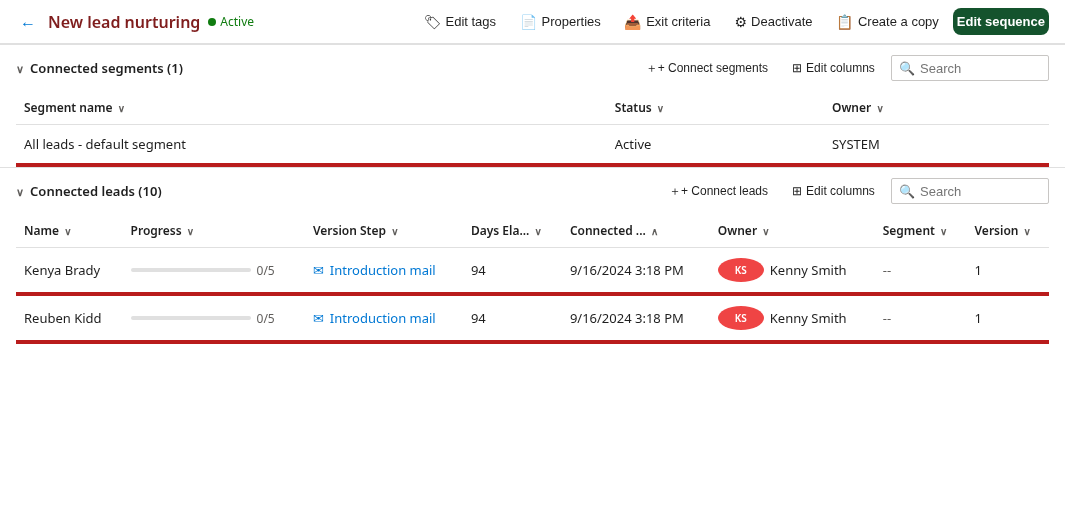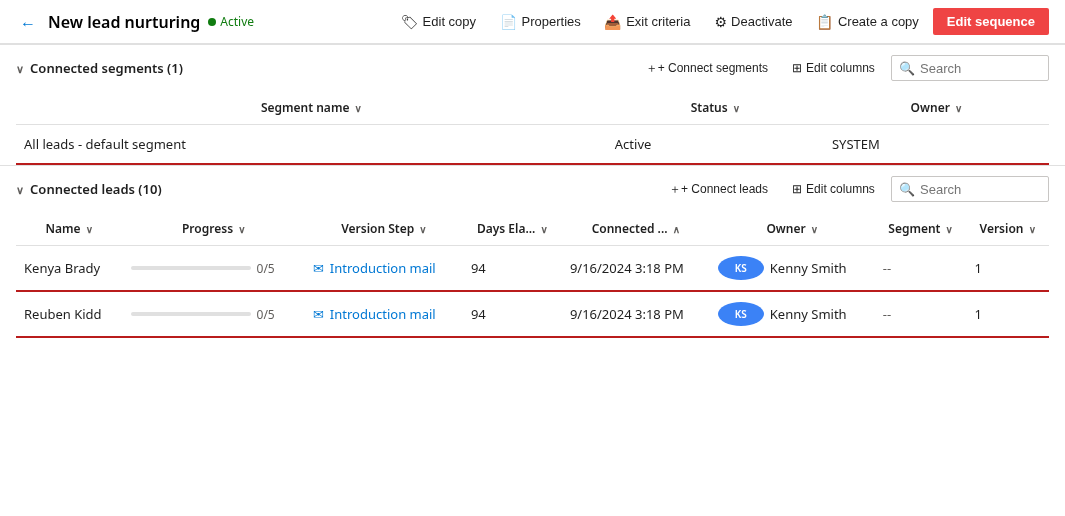"New lead nurturing" .page-title { color: #000000 -> #7f1d1d }
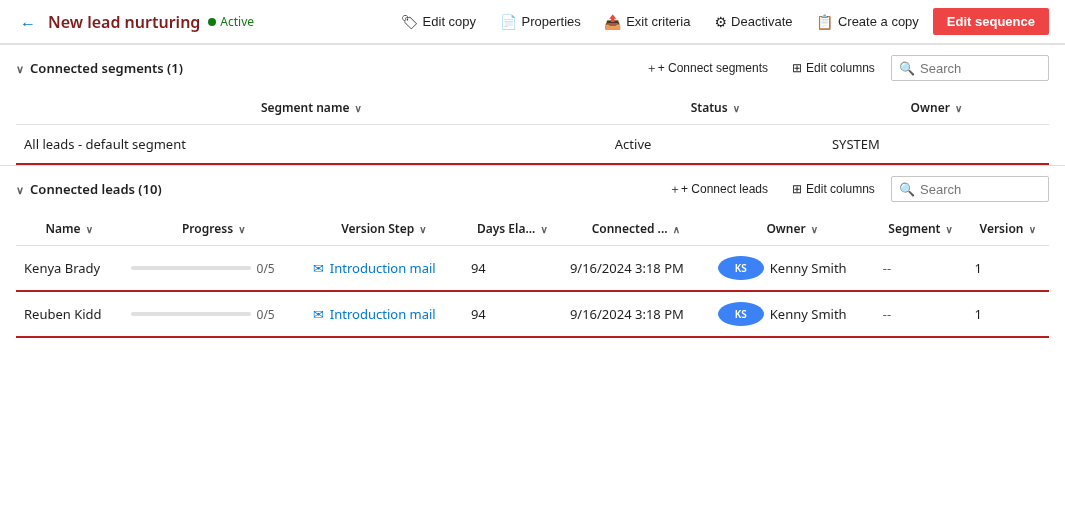"Edit copy" span { text: copy -> tags }
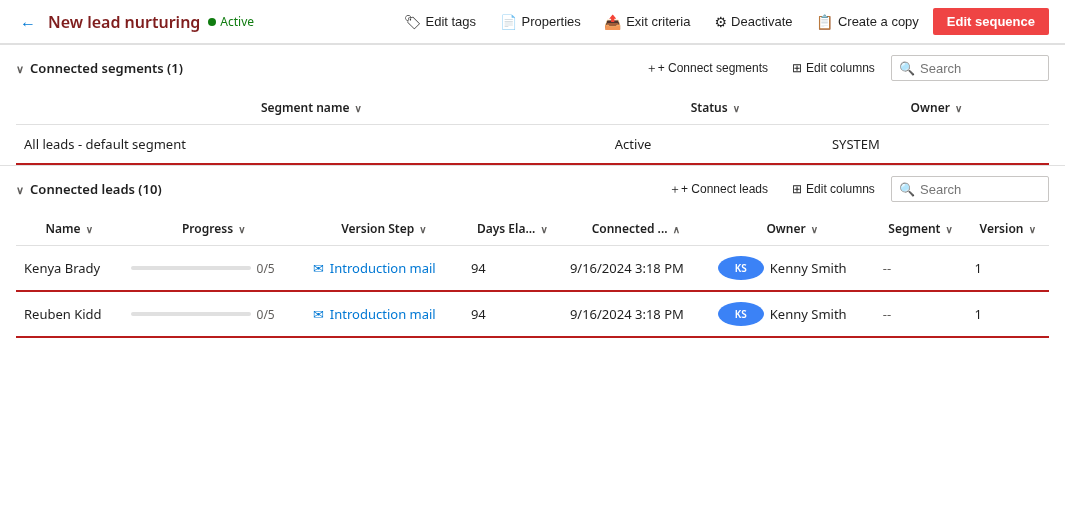"Edit sequence" .btn-primary { background: #ef4444 -> #14532d; border-radius: 2px -> 8px; padding: 6px 14px -> 6px 4px }
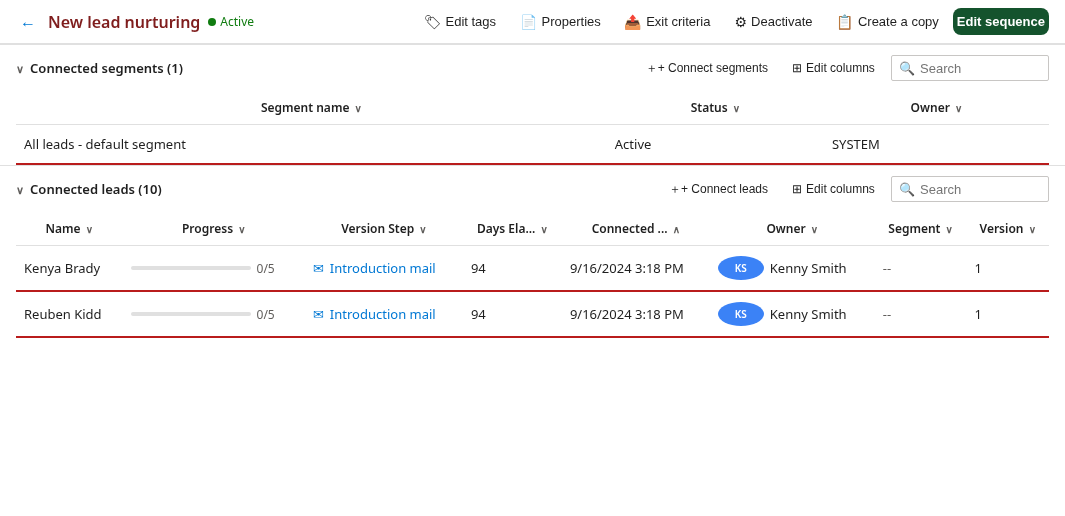"Segment name ∨" th { text-align: center -> left }
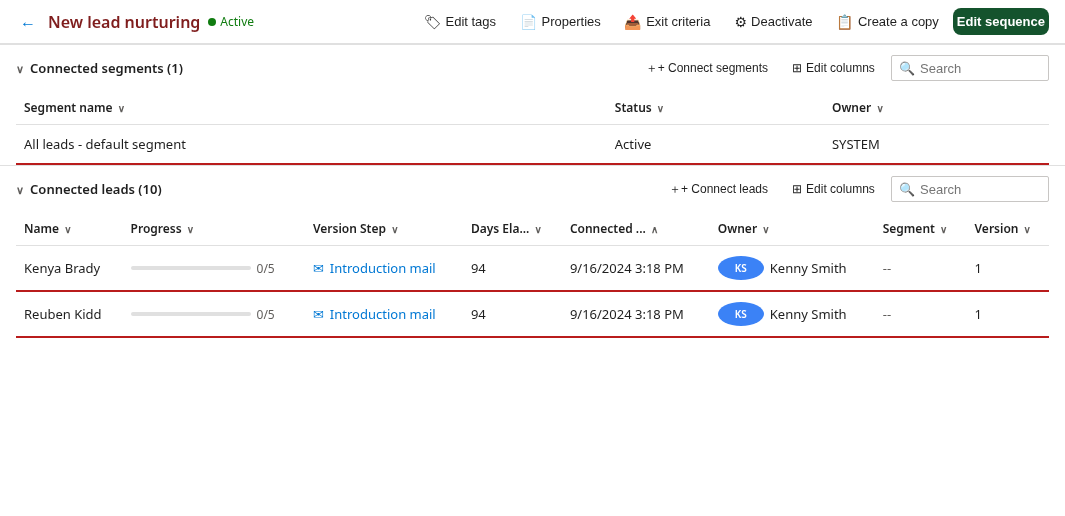"All leads - default segment" td { border-bottom: 2px solid #b91c1c -> 4px solid #b91c1c }
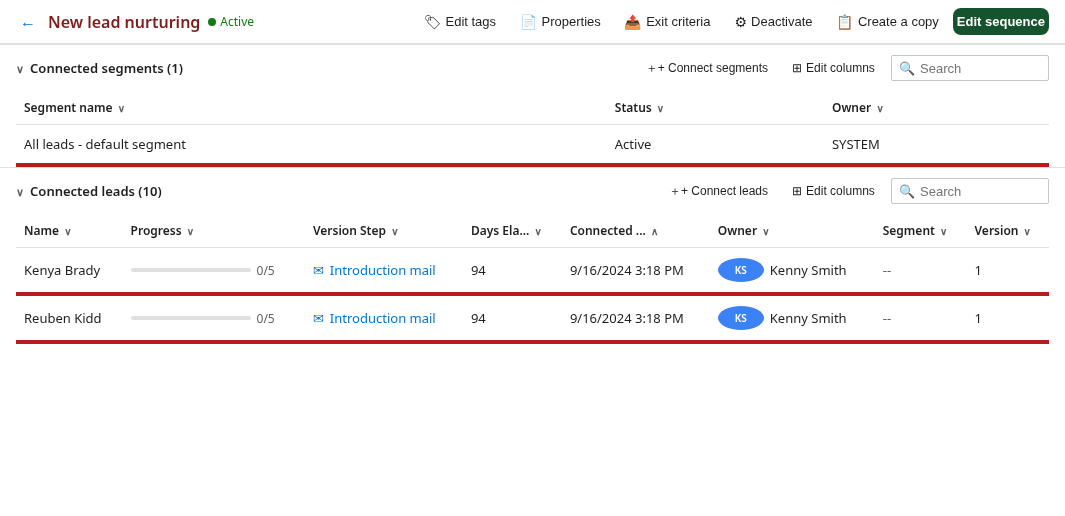"KS" .avatar-circle { background: #3b82f6 -> #ef4444 }
